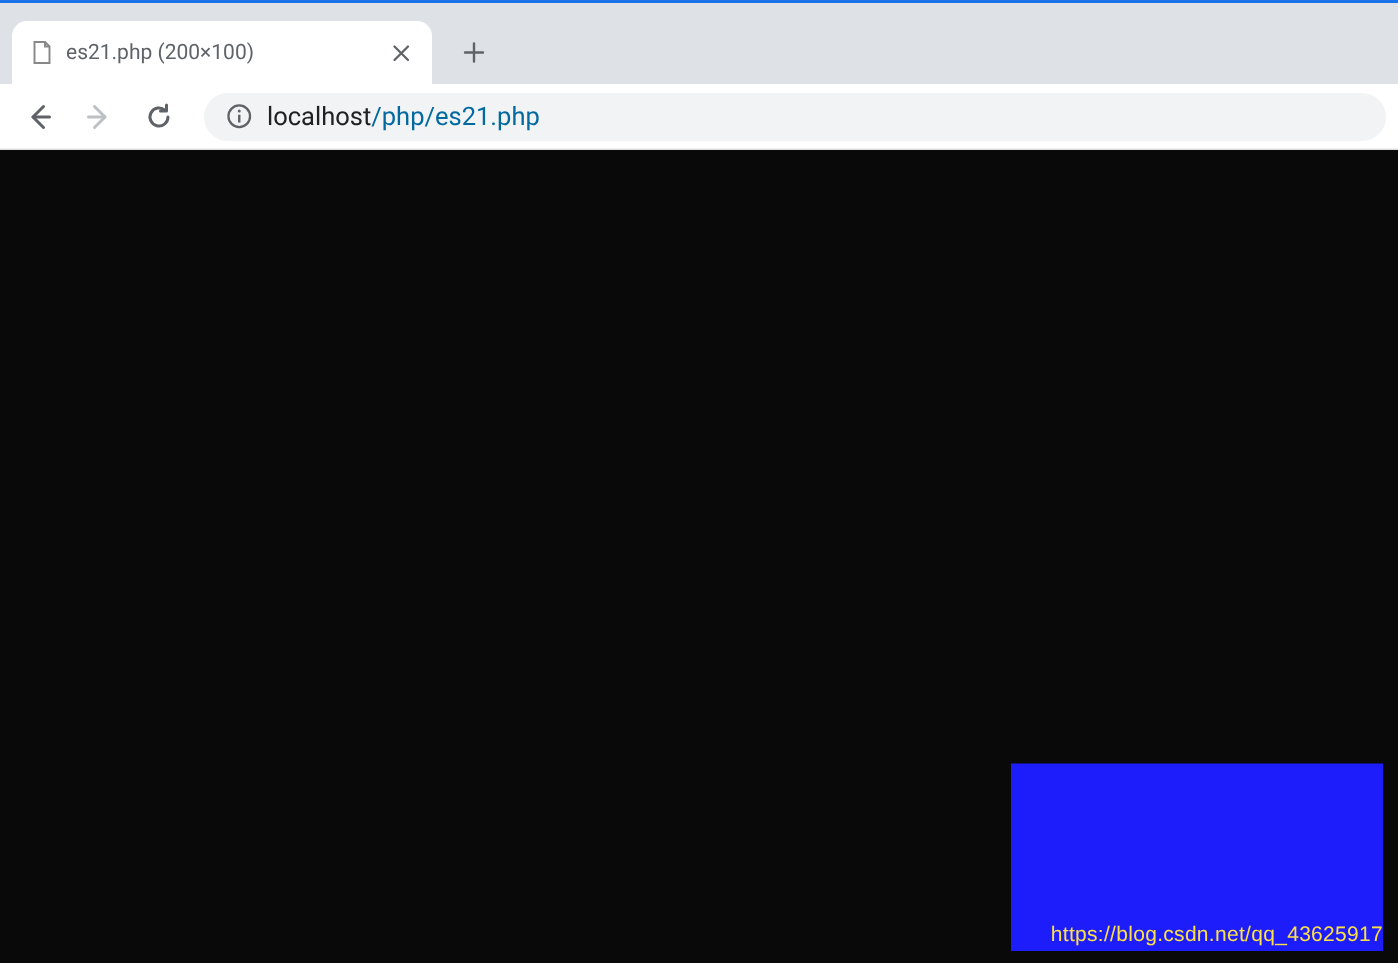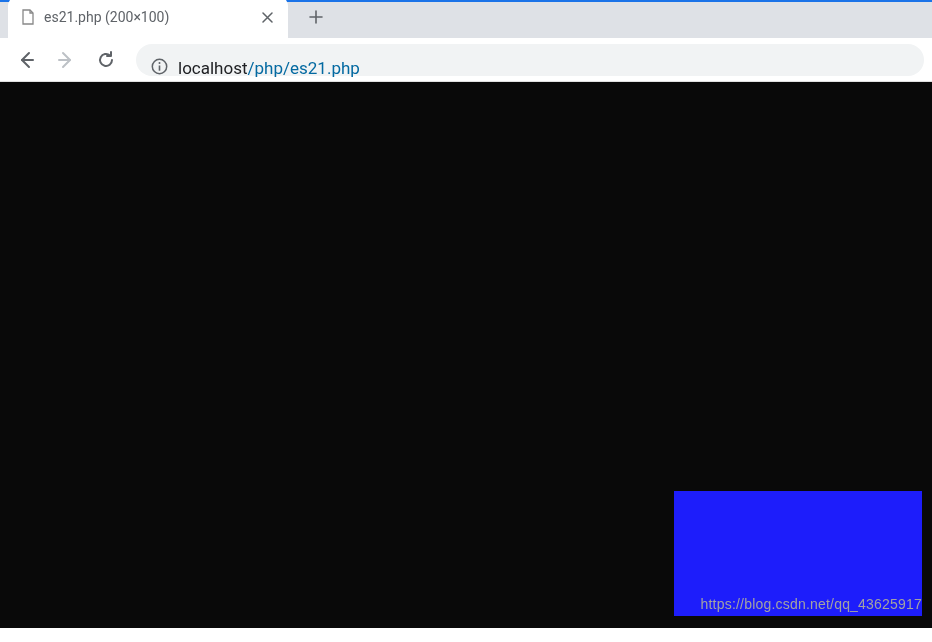"es21.php (200×100)" .tab-strip { height: 36px -> 54px }
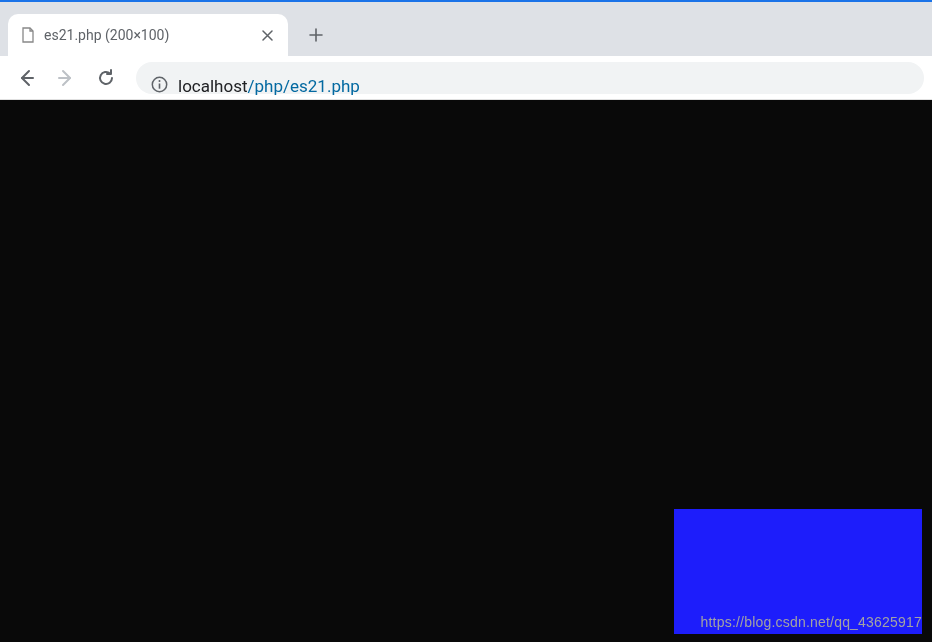"localhost" .omnibox { align-items: flex-start -> center }
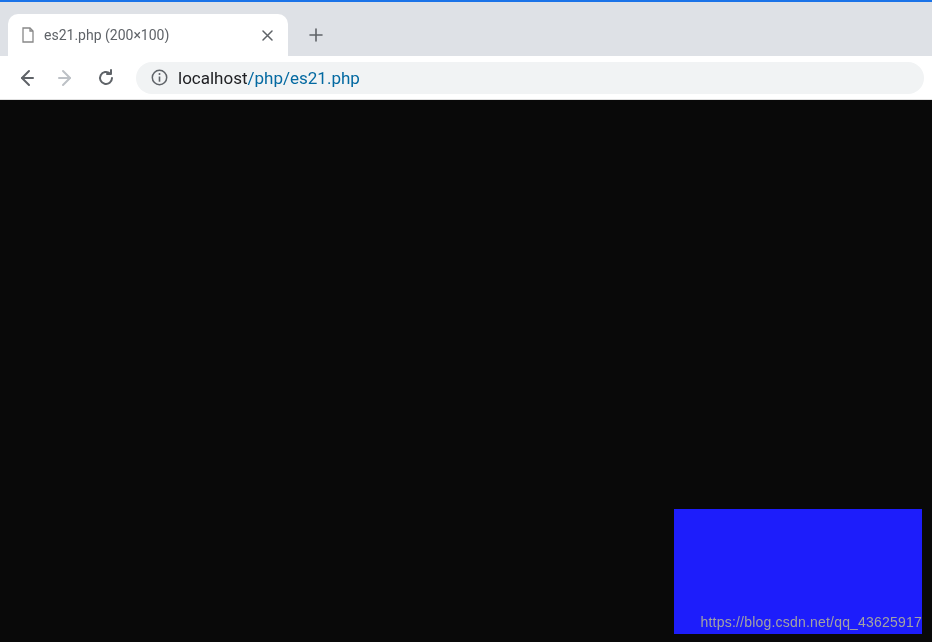"https://blog.csdn.net/qq_43625917" .watermark { color: #a3a3a3 -> #fde047 }
